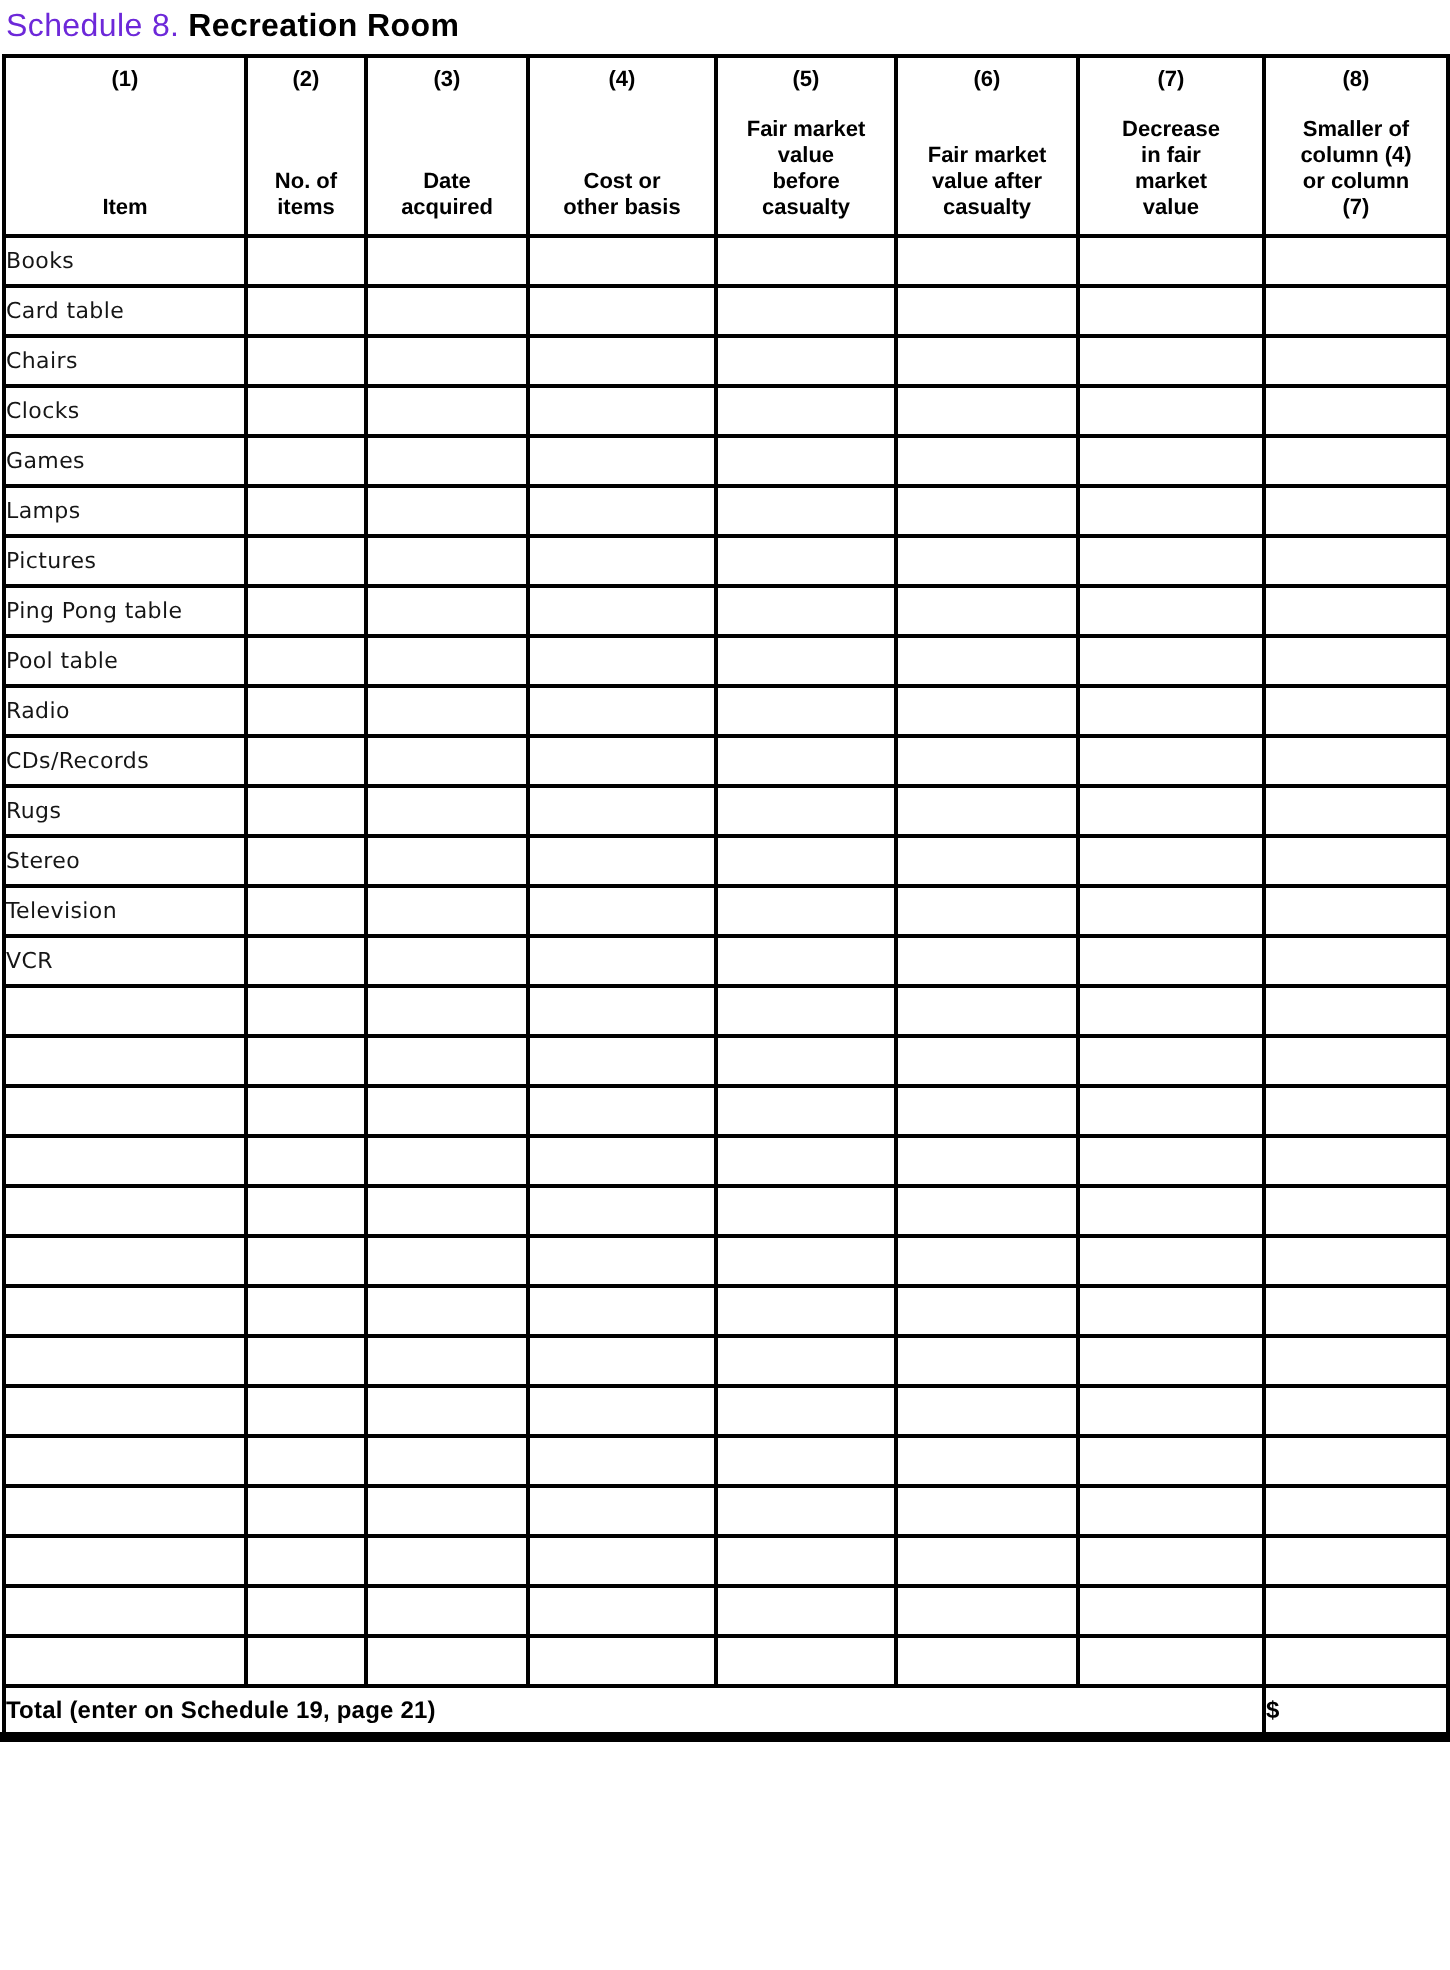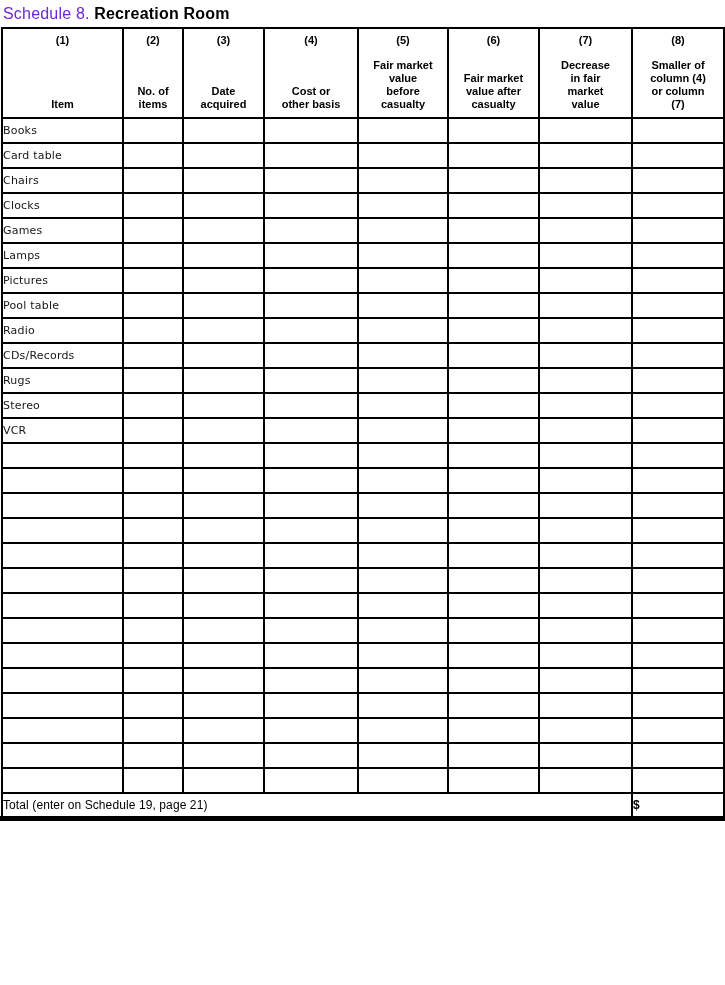"Ping Pong table" tr { html: none -> <tr> <td>Ping Pong table</td> <td></td> <td></td> <td></td> <td></td> <td></td> <td></td> <td></td> </tr> }
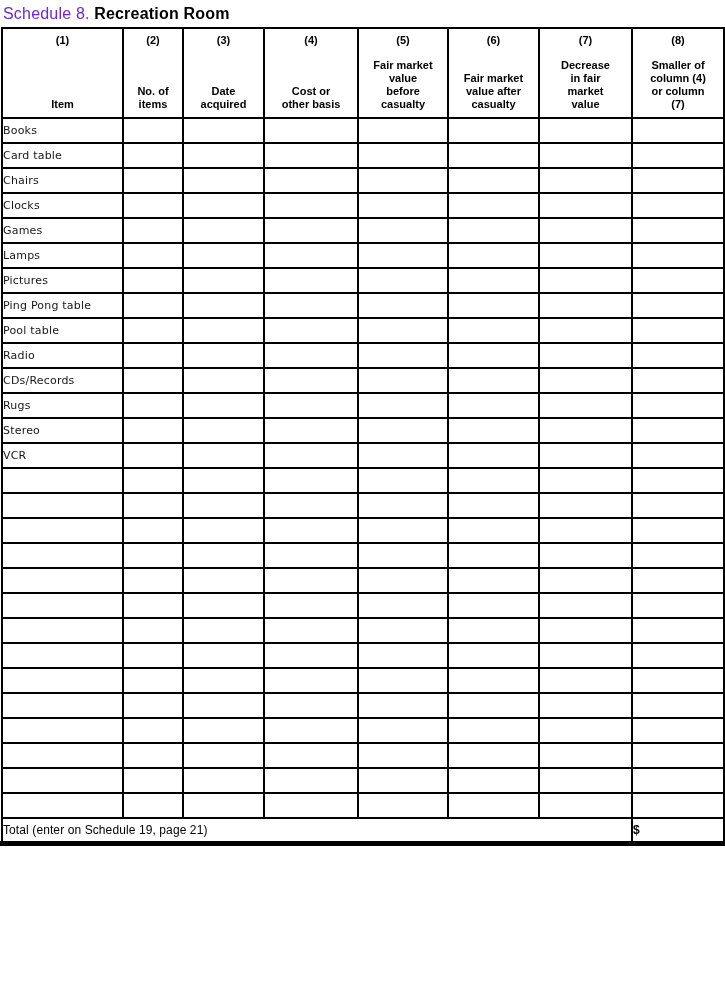"Television" tr { html: none -> <tr> <td>Television</td> <td></td> <td></td> <td></td> <td></td> <td></td> <td></td> <td></td> </tr> }
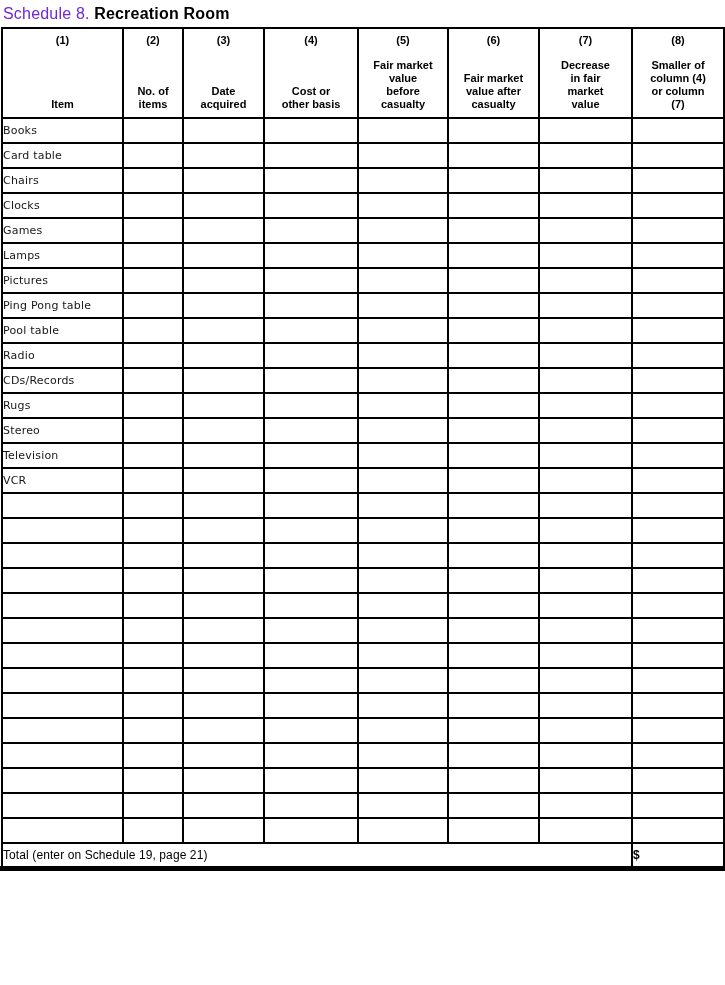"Total (enter on Schedule 19," td.total-label { font-weight: 400 -> 700 }
